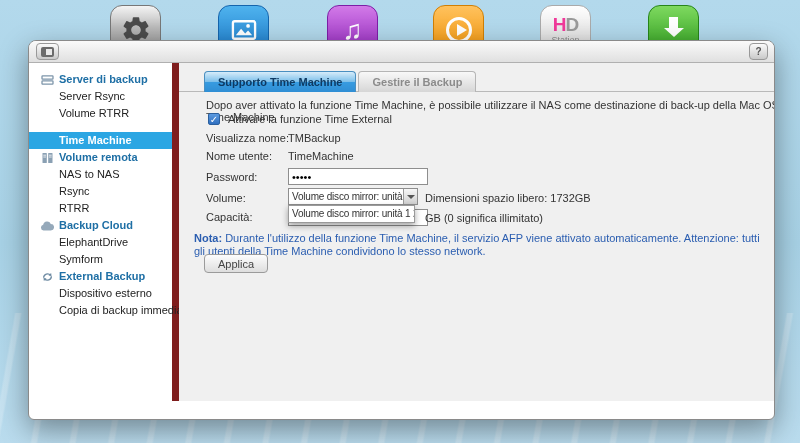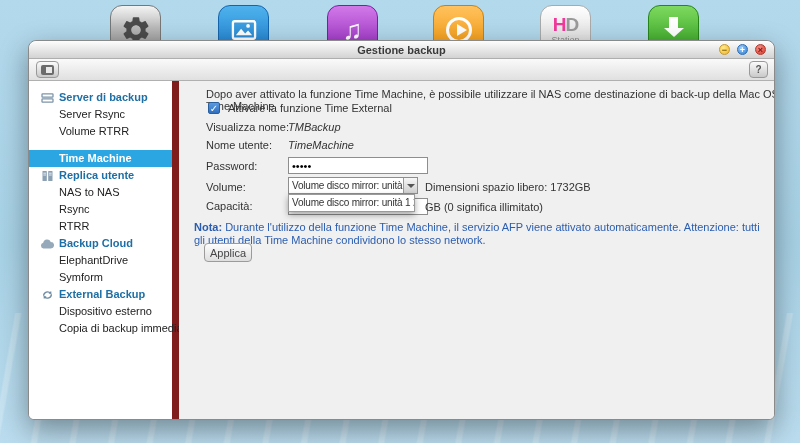"Gestione backup" div.titlebar { html: <div> <span>Gestione backup</span> <div> <span>−</span> <span>+</span> <span>×</span> </div> </div> -> none }
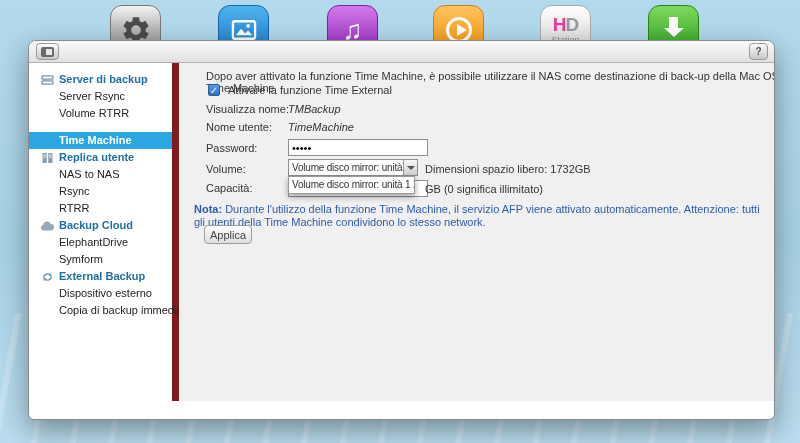"Supporto Time Machine" div.tabbar { html: none -> <div> <div>Supporto Time Machine</div> <div>Gestire il Backup</div> </div> }
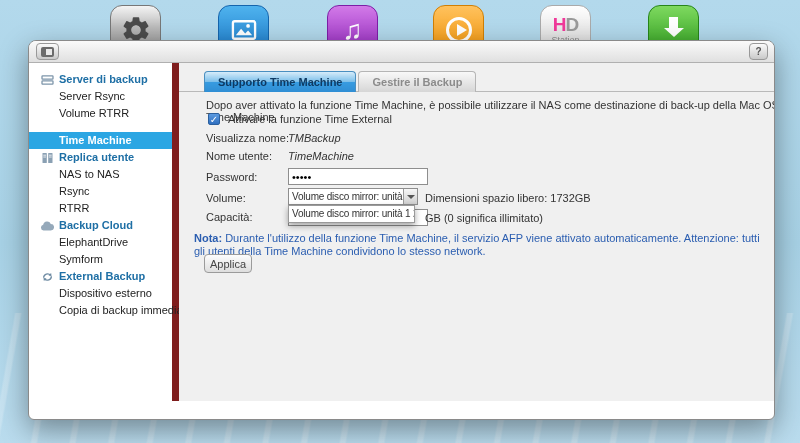"TMBackup" .fvalue { font-style: italic -> none }
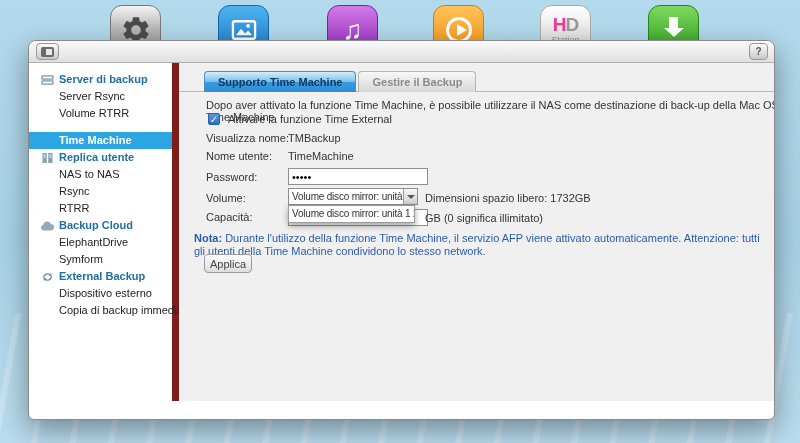"Replica utente" span { text: Replica utente -> Volume remota }
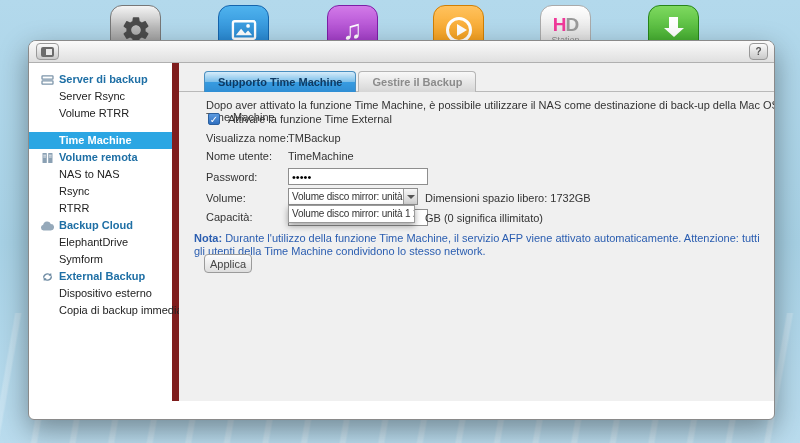"Applica" .apply { width: 48px -> 64px }
